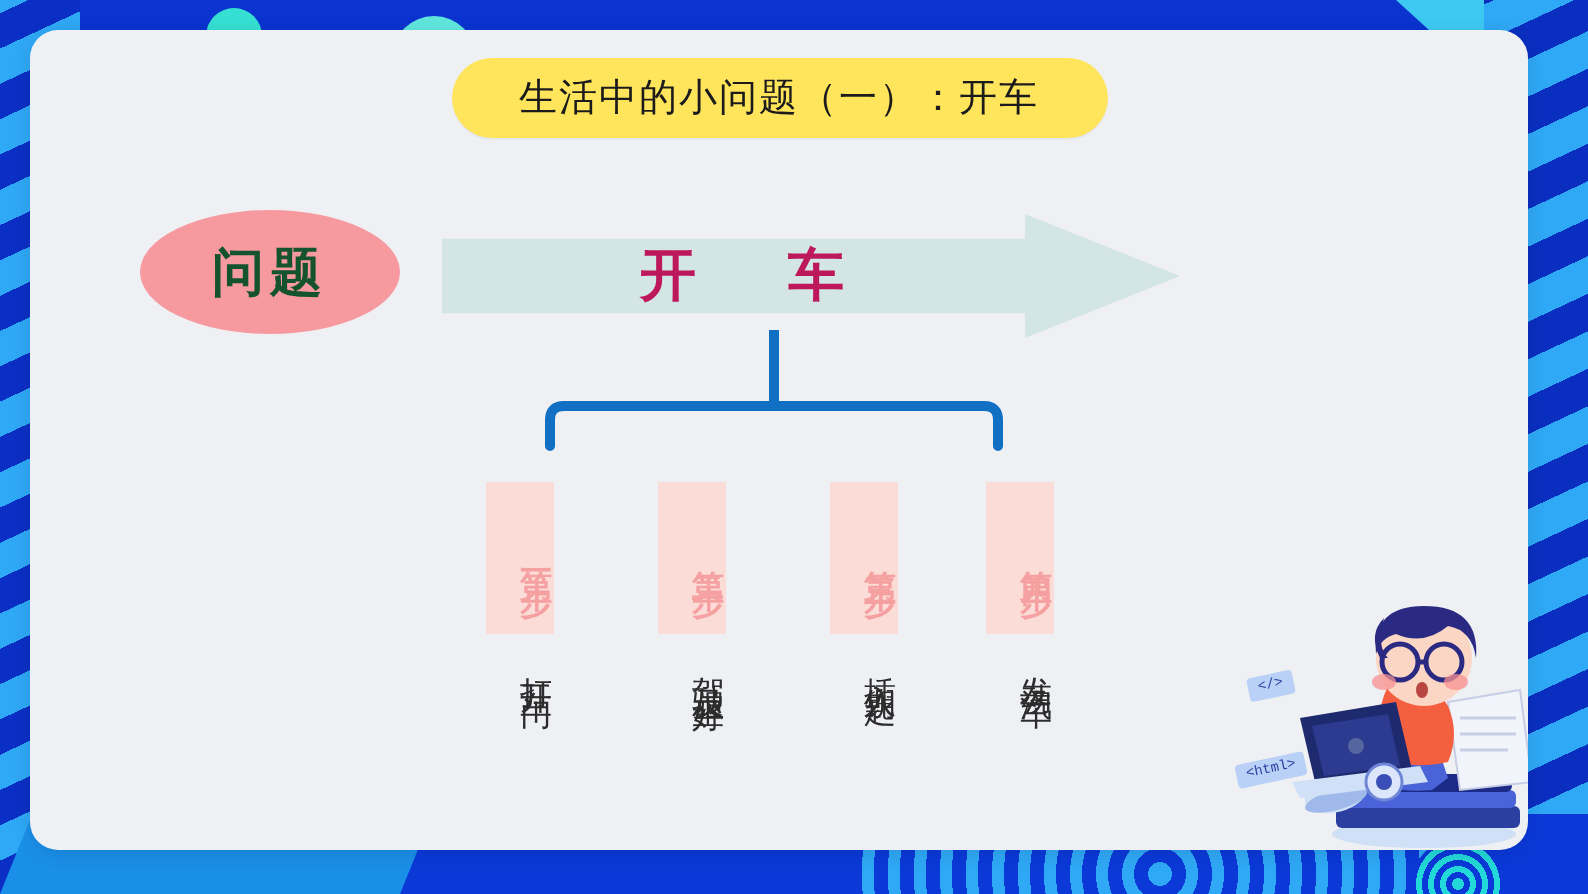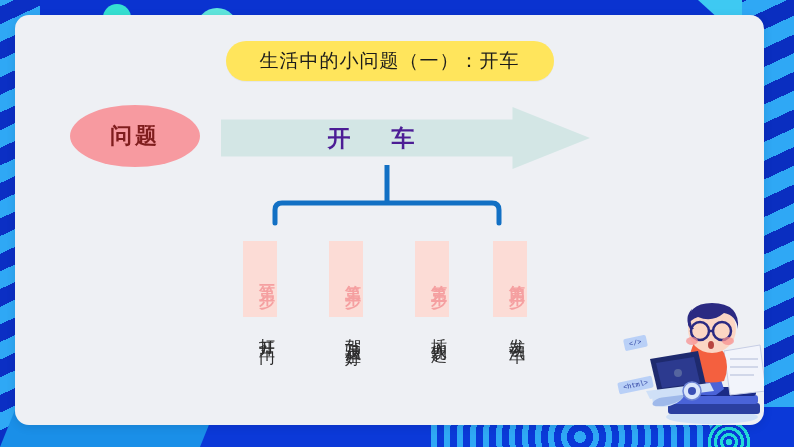"生活中的小问题（一）：开车" .title-pill { margin-top: 12px -> none }
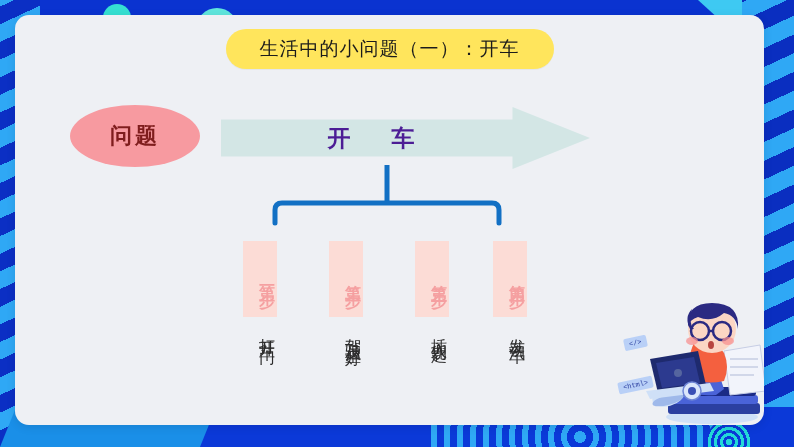"问题" .ellipse { color: #7f1d1d -> #14532d; font-size: 22px -> 26px }
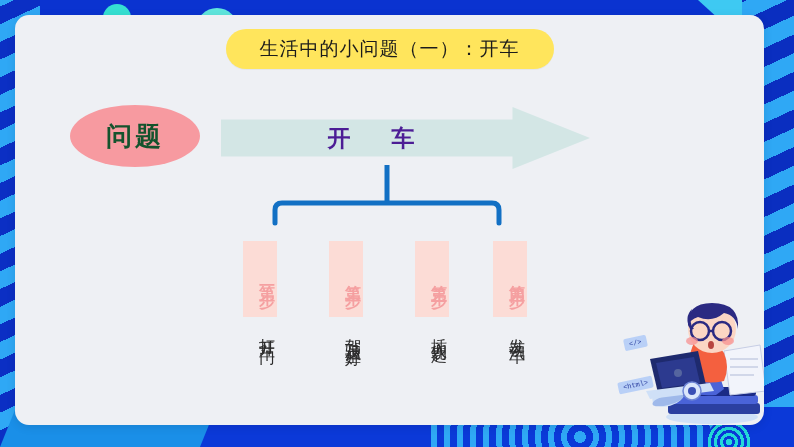"开 车" .arrow-label { color: #4c1d95 -> #be185d; font-size: 23px -> 28px }
